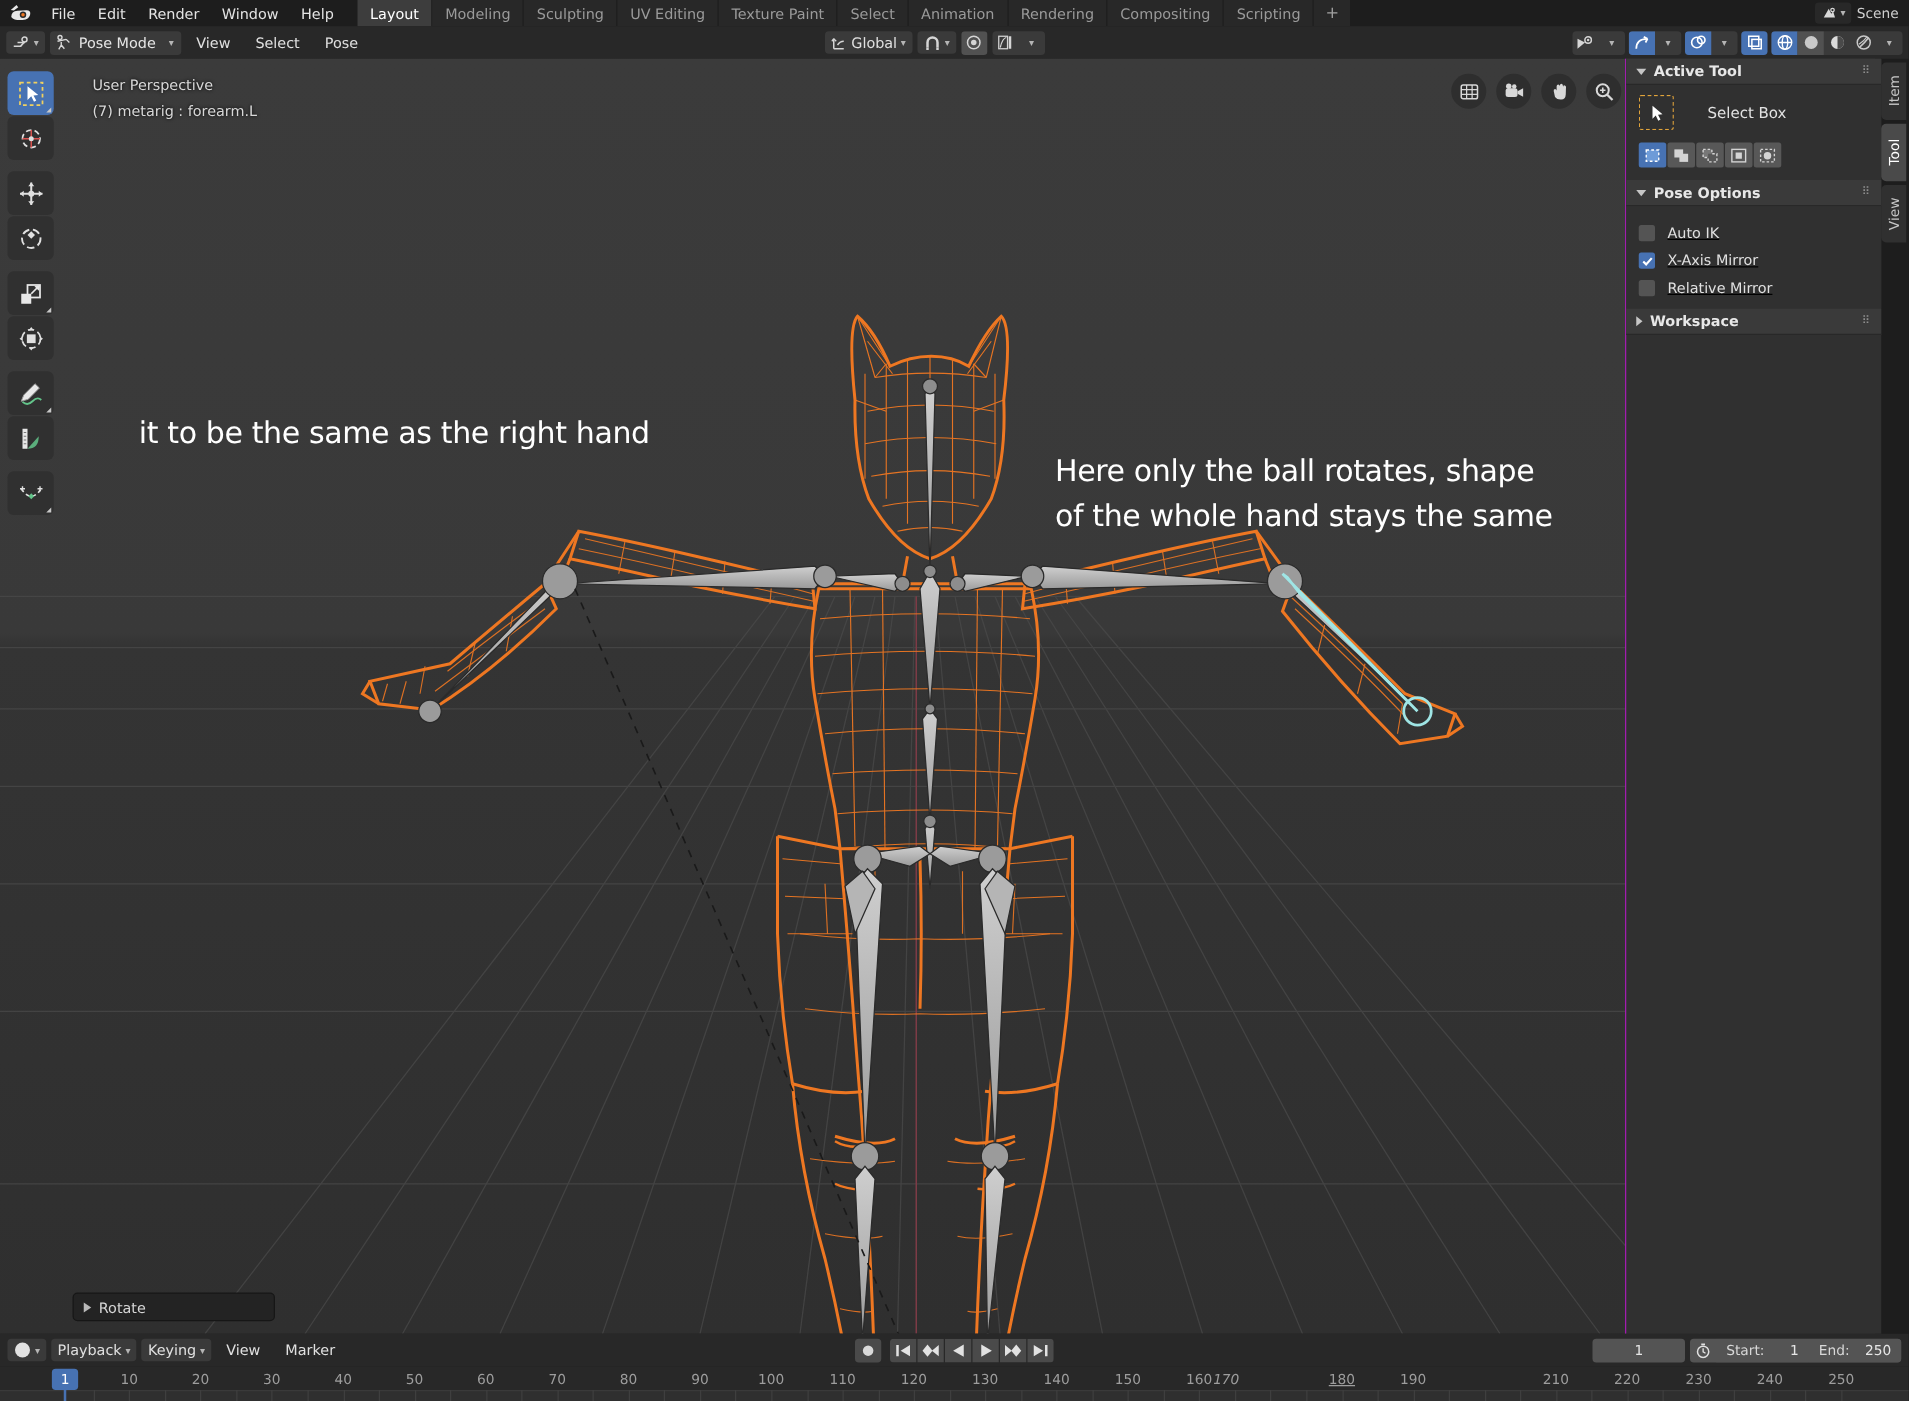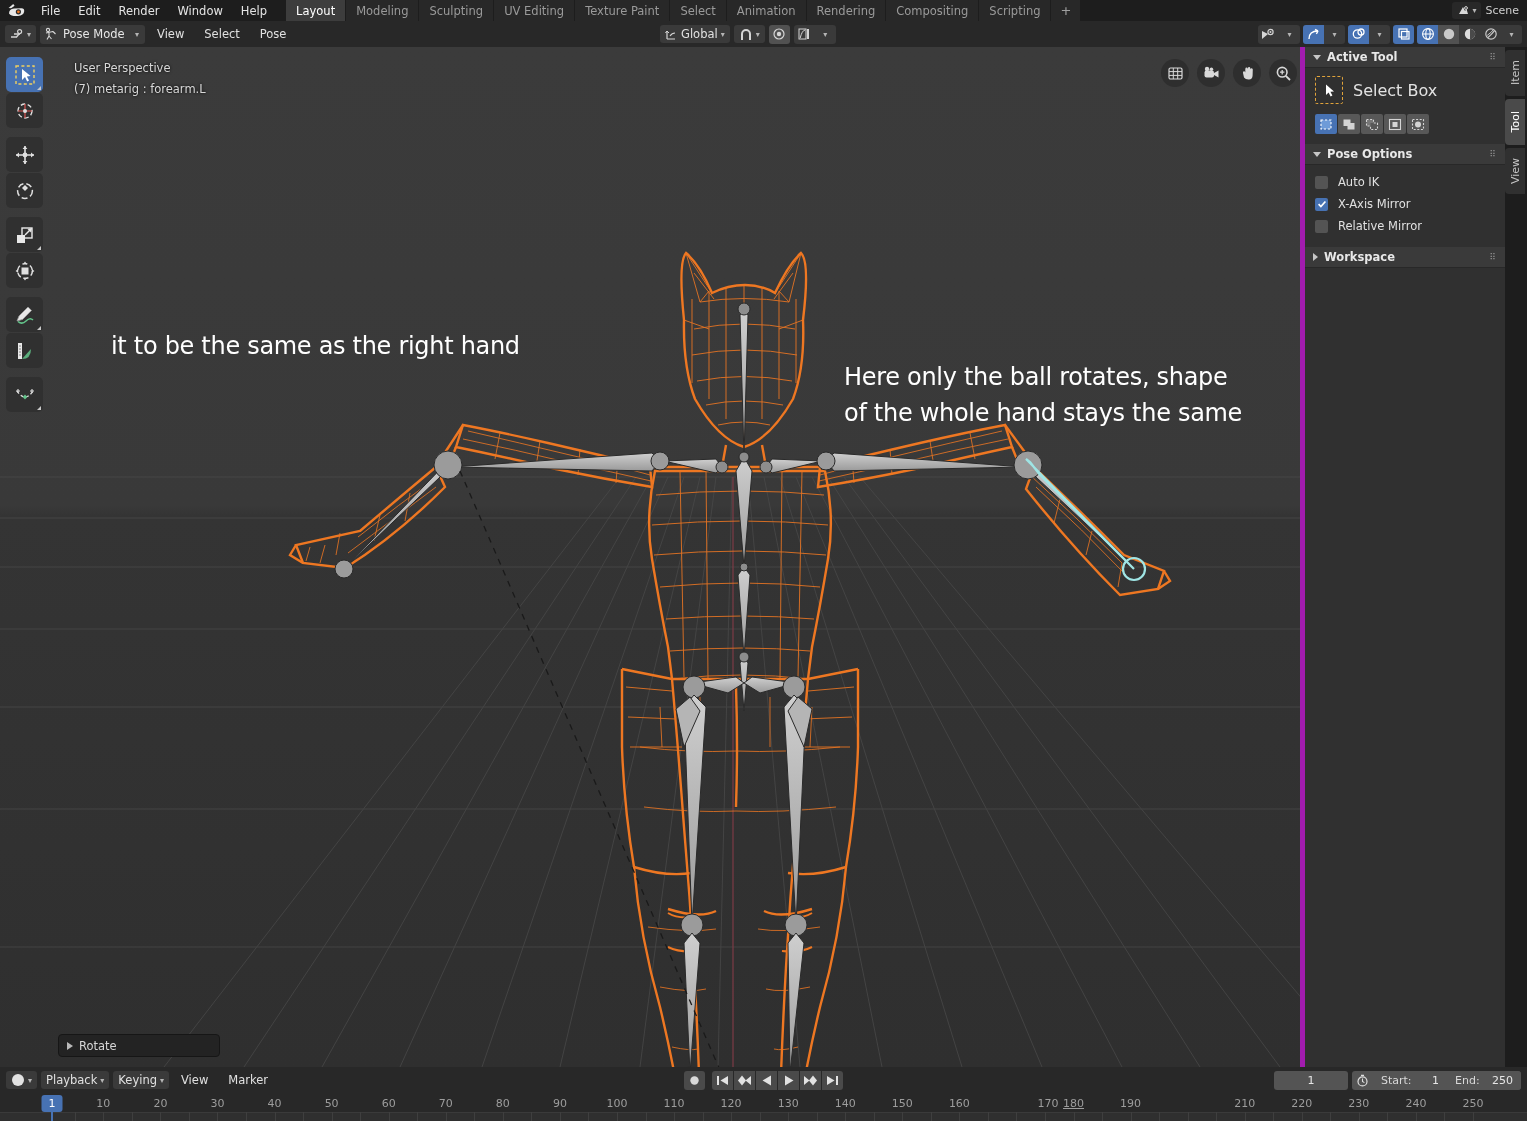"Active Tool" .npanel { border-left: 5px solid #a21caf -> 1px solid #a21caf }
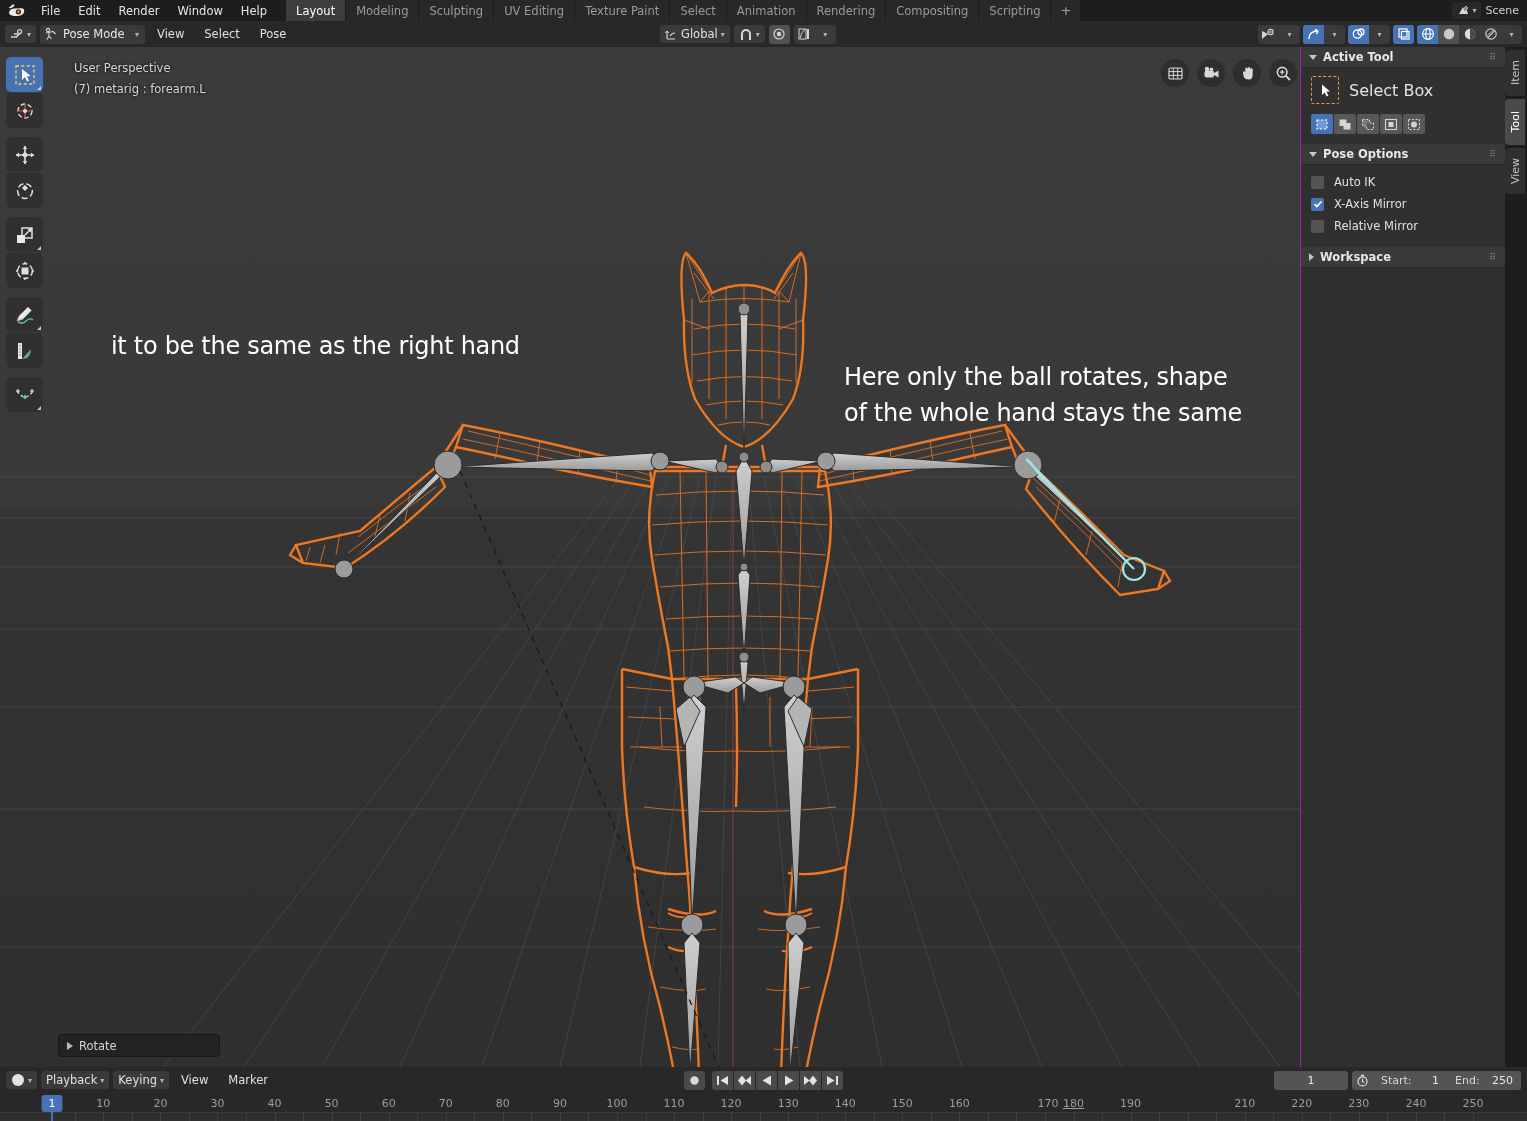"Select Box" .tool-name { font-size: 16px -> 12px; margin-left: none -> 17px }
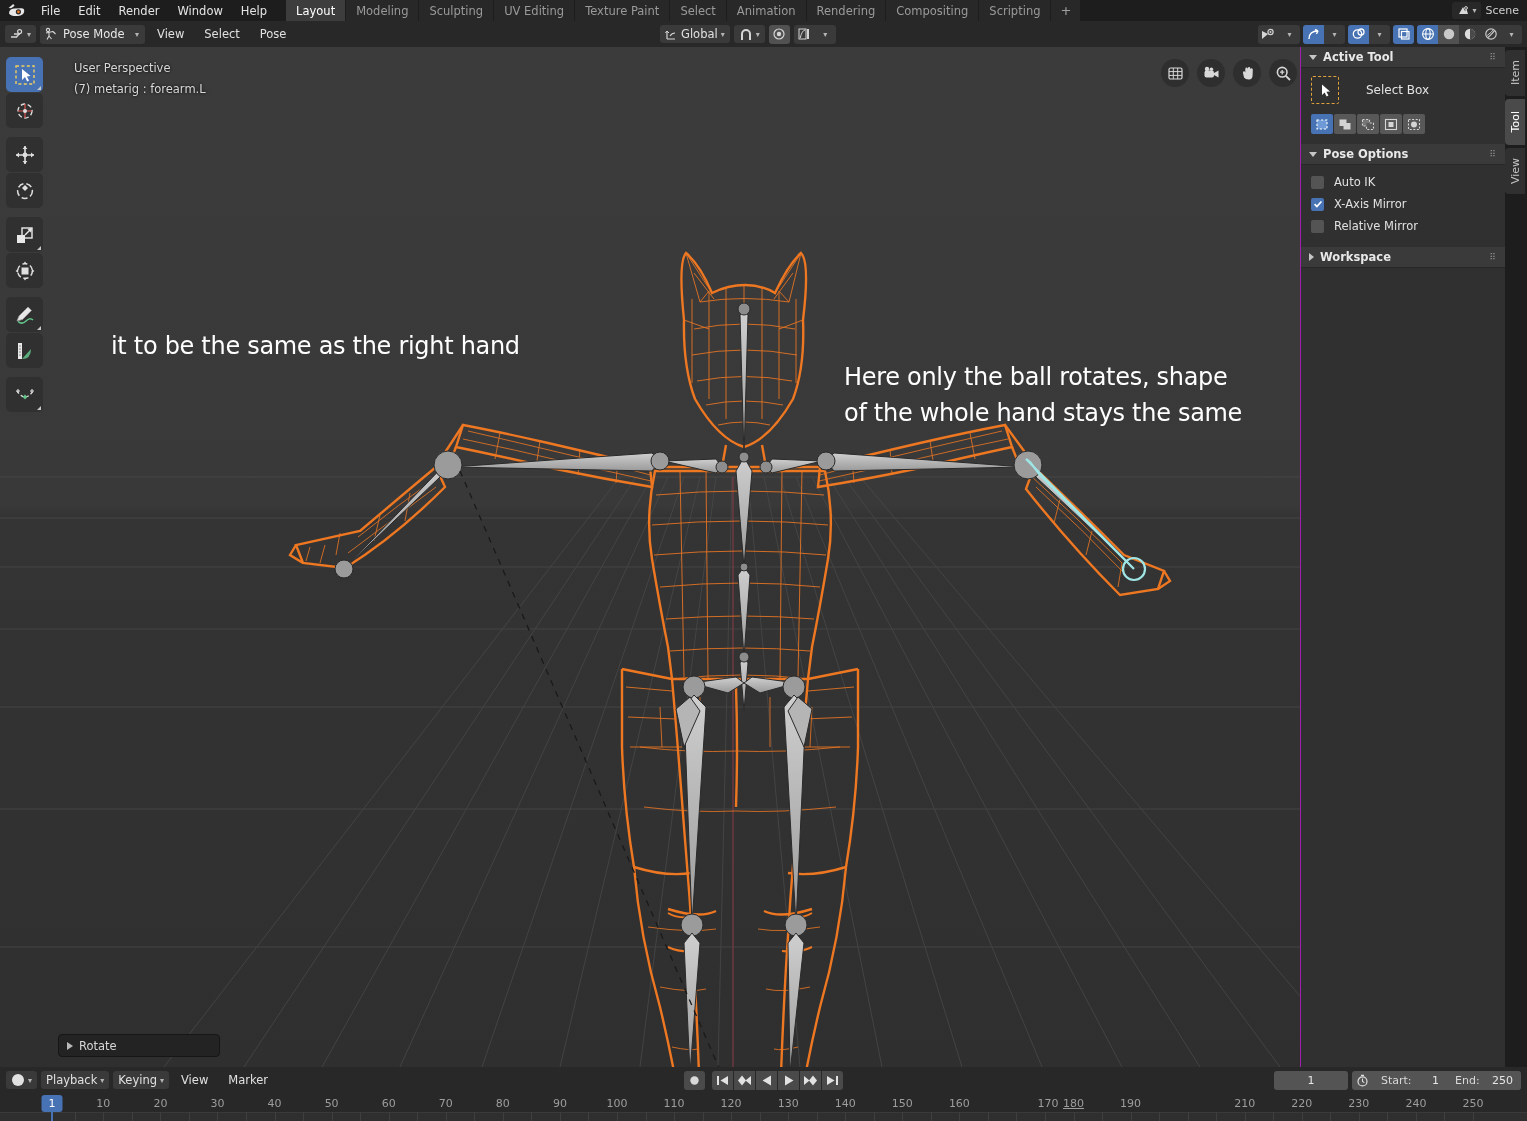"Auto IK" .chkrow { align-items: center -> flex-end; text-decoration: none -> underline }
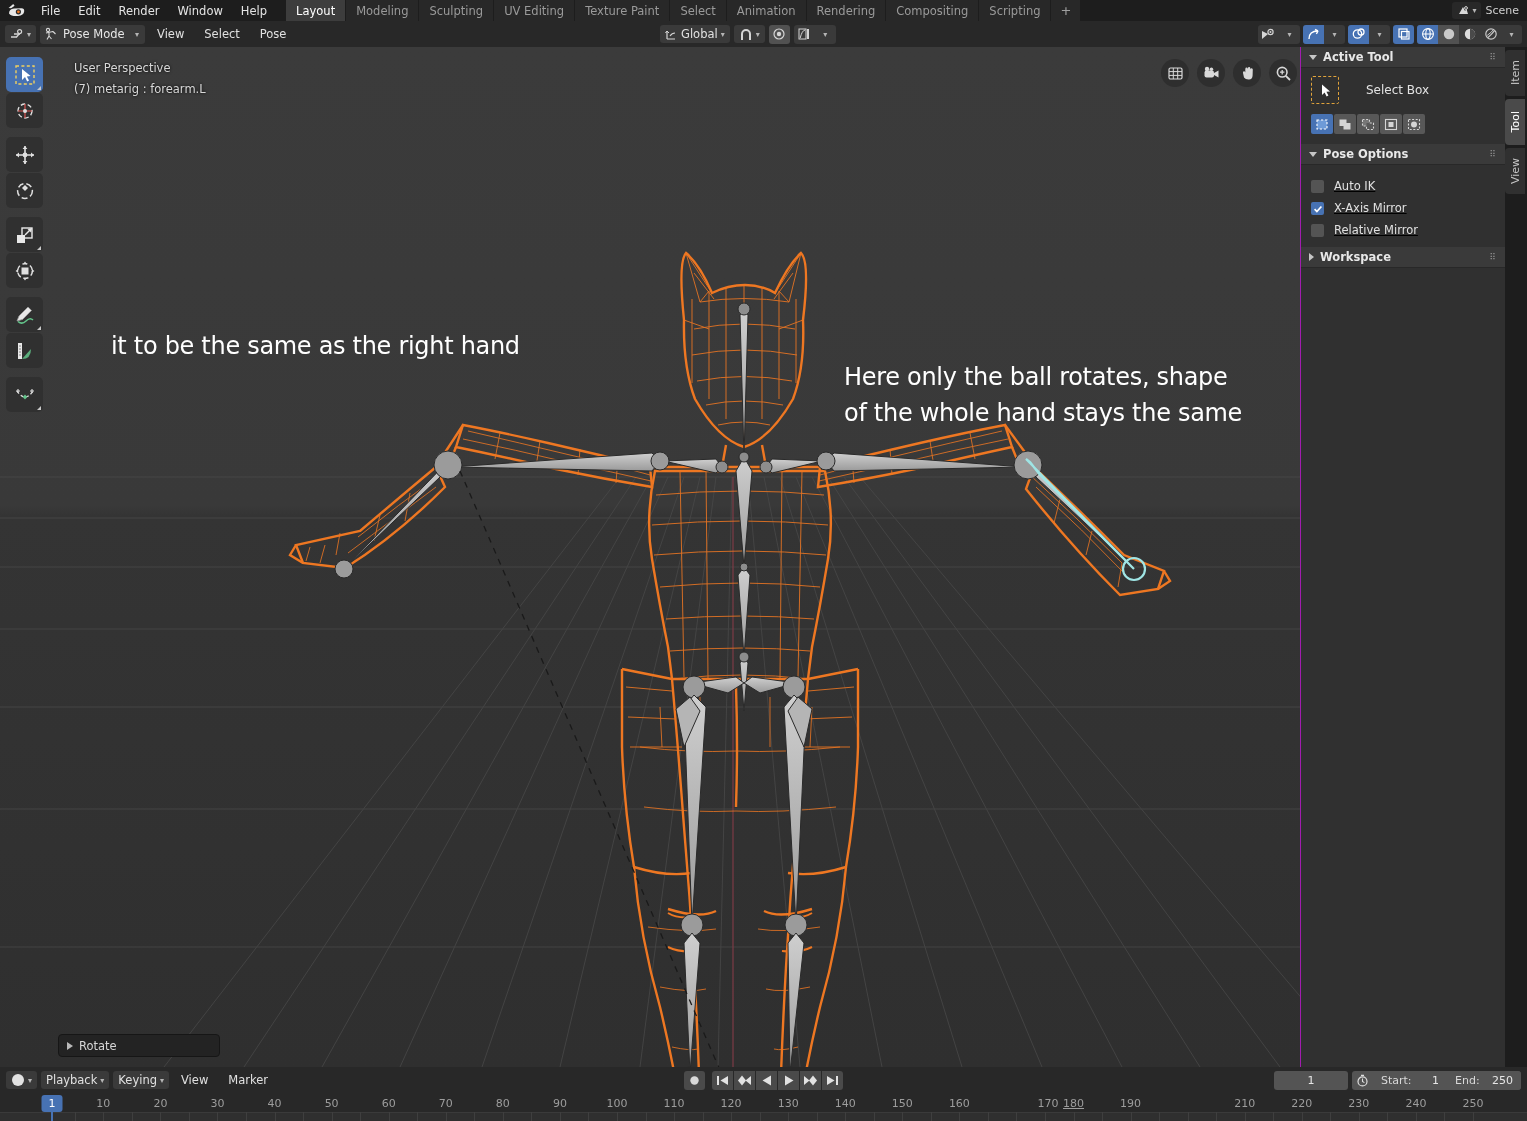"170" div.tick { font-style: none -> italic; left: 1048px -> 981px }
